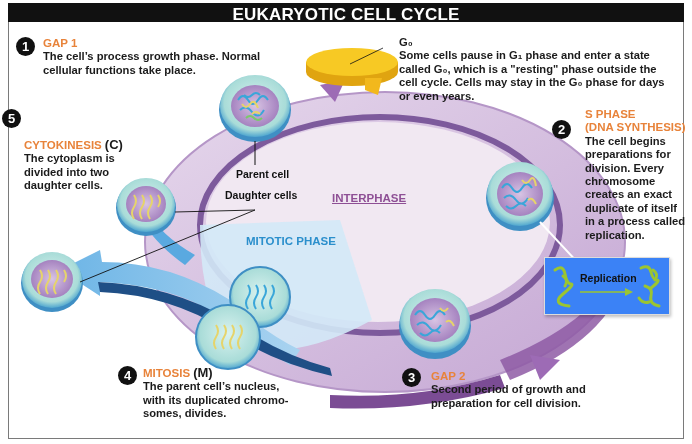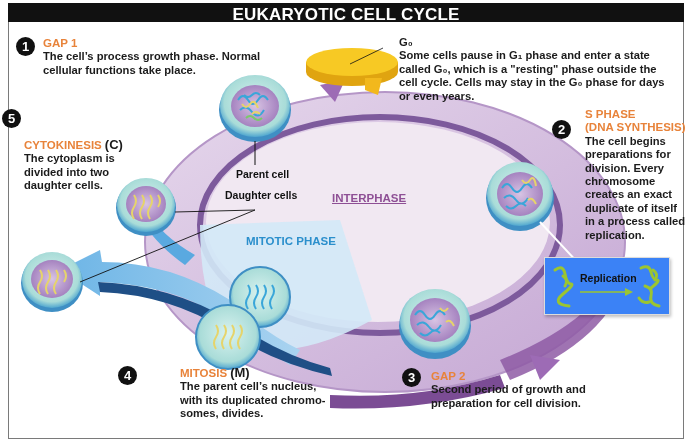"MITOSIS (M)" div.txt { margin-left: 37px -> none }
